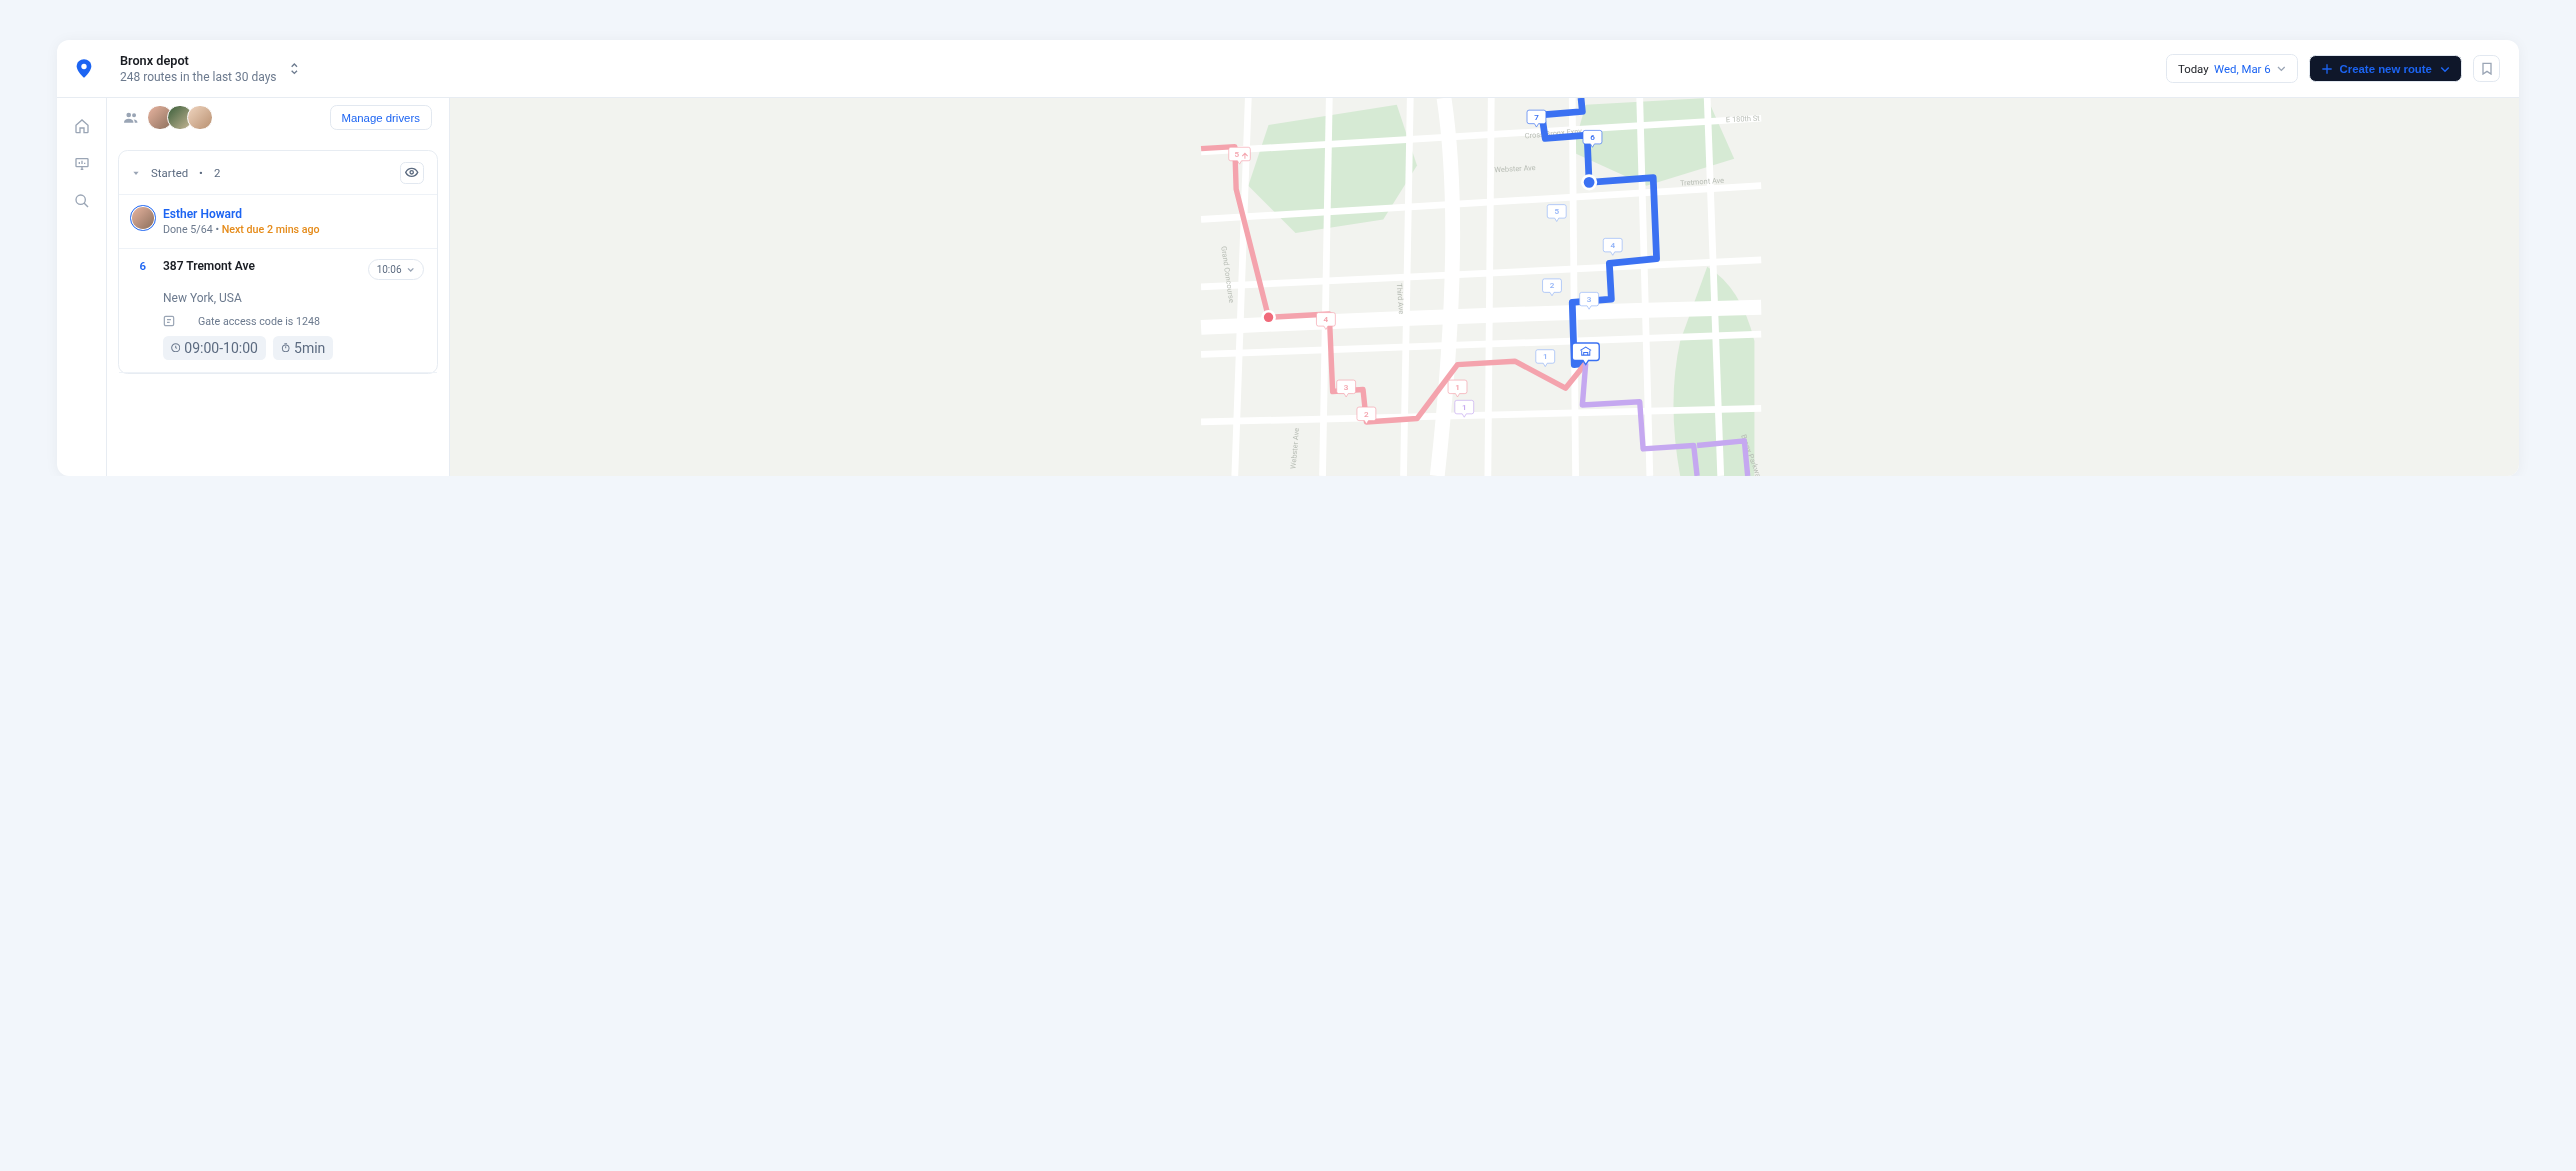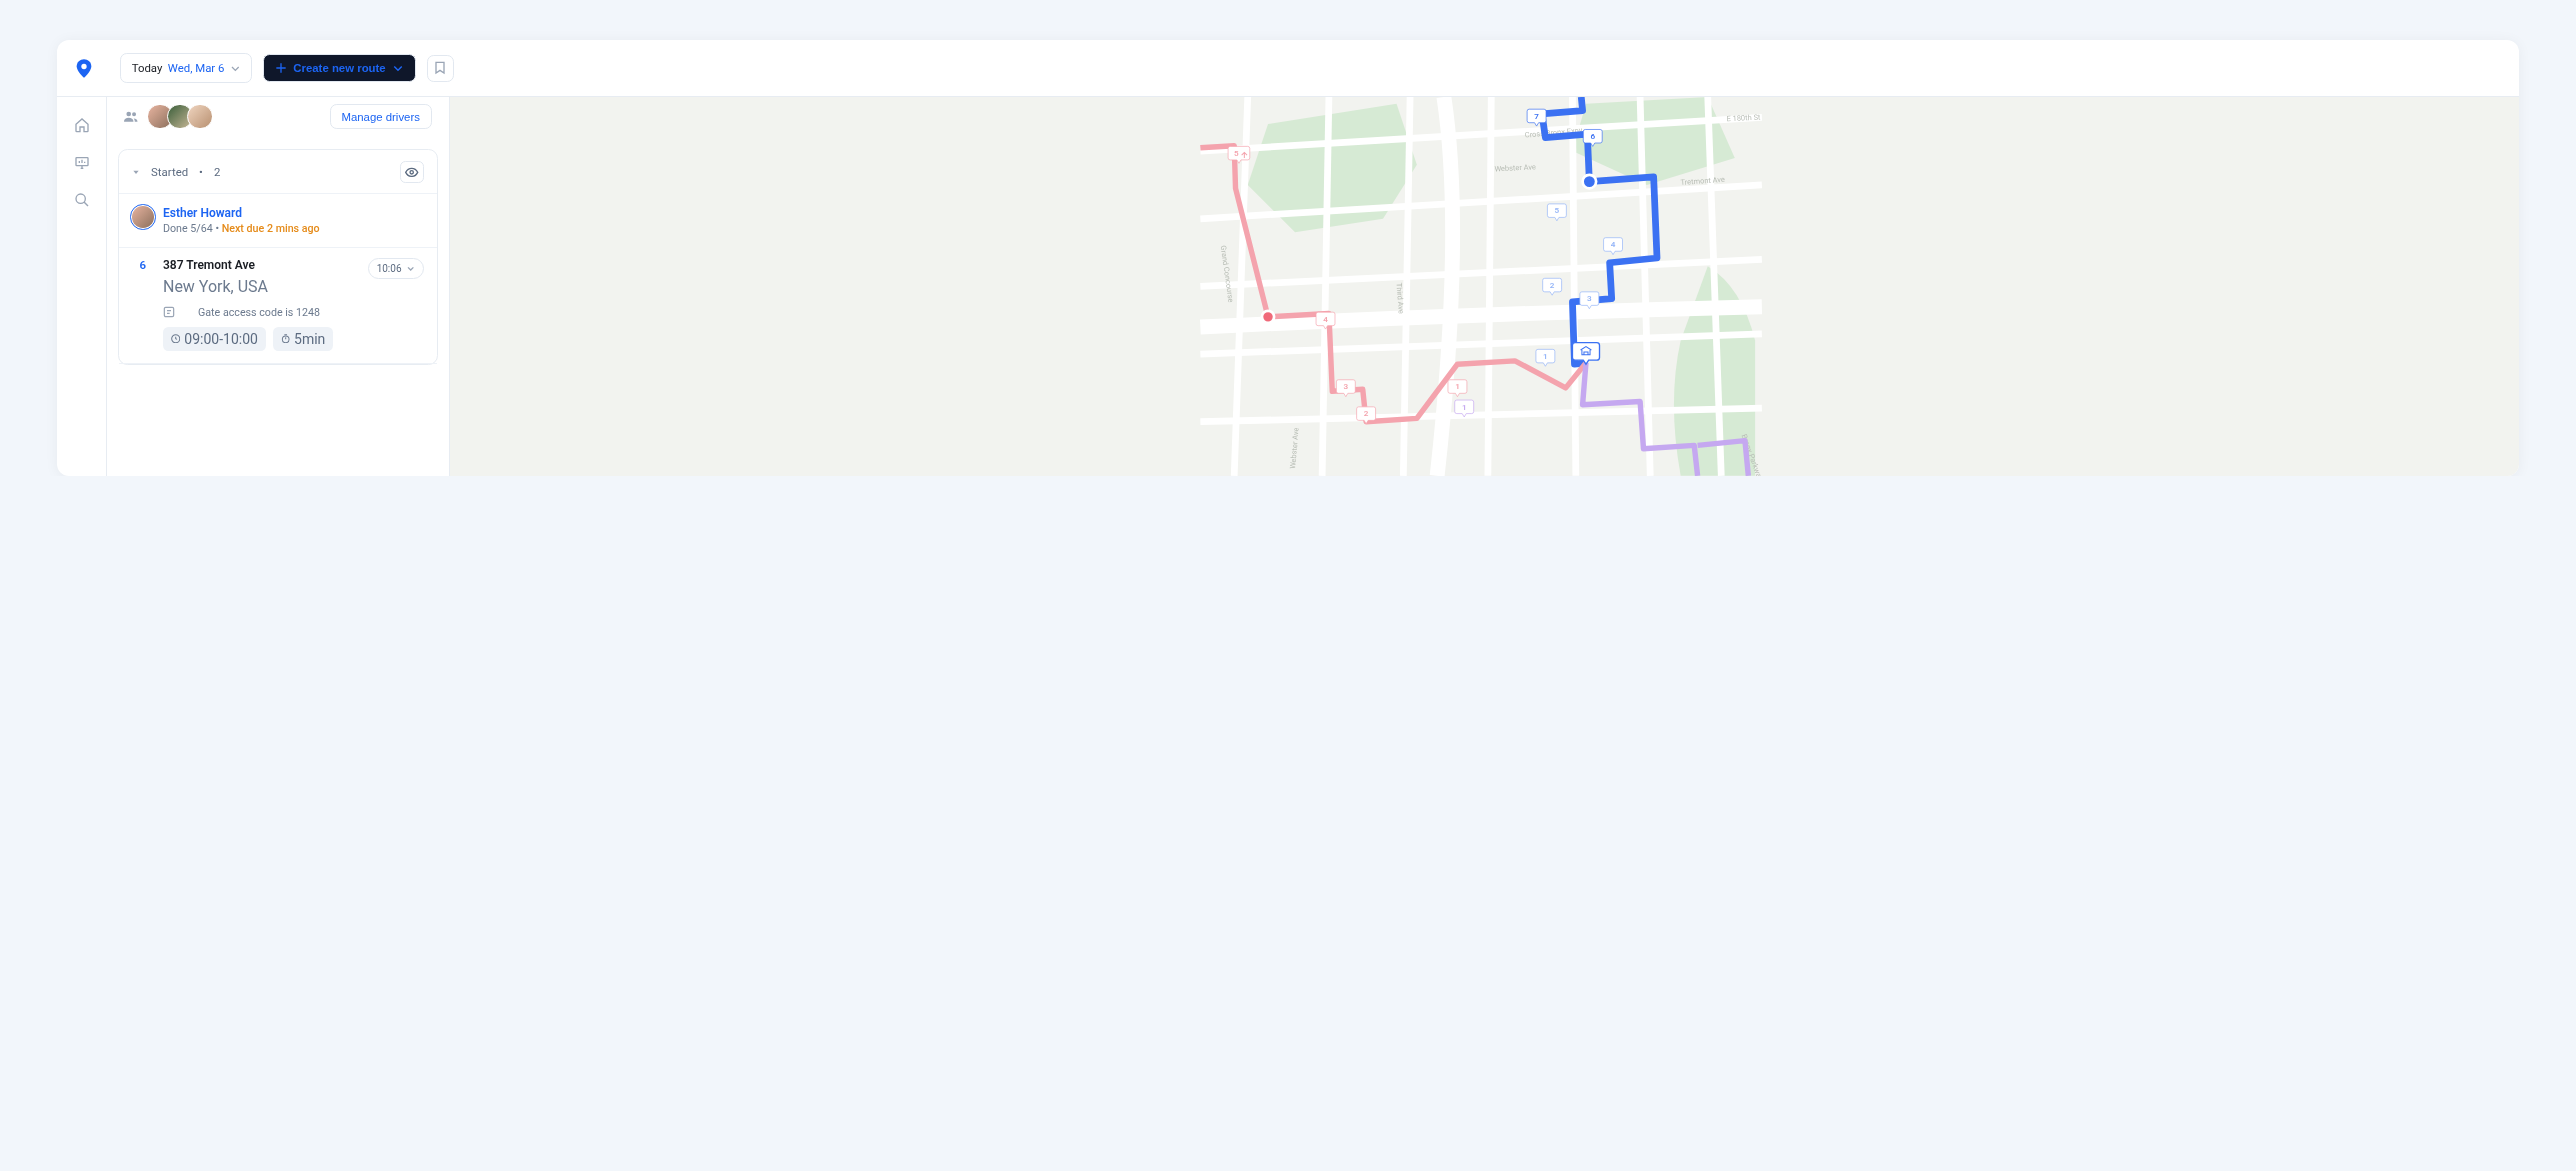"Bronx depot" div.depot-block { html: none -> <div> <div> <span>Bronx depot</span> <span>248 routes in the last 30 days</span> </div> <svg> <path></path> </svg> </div> }
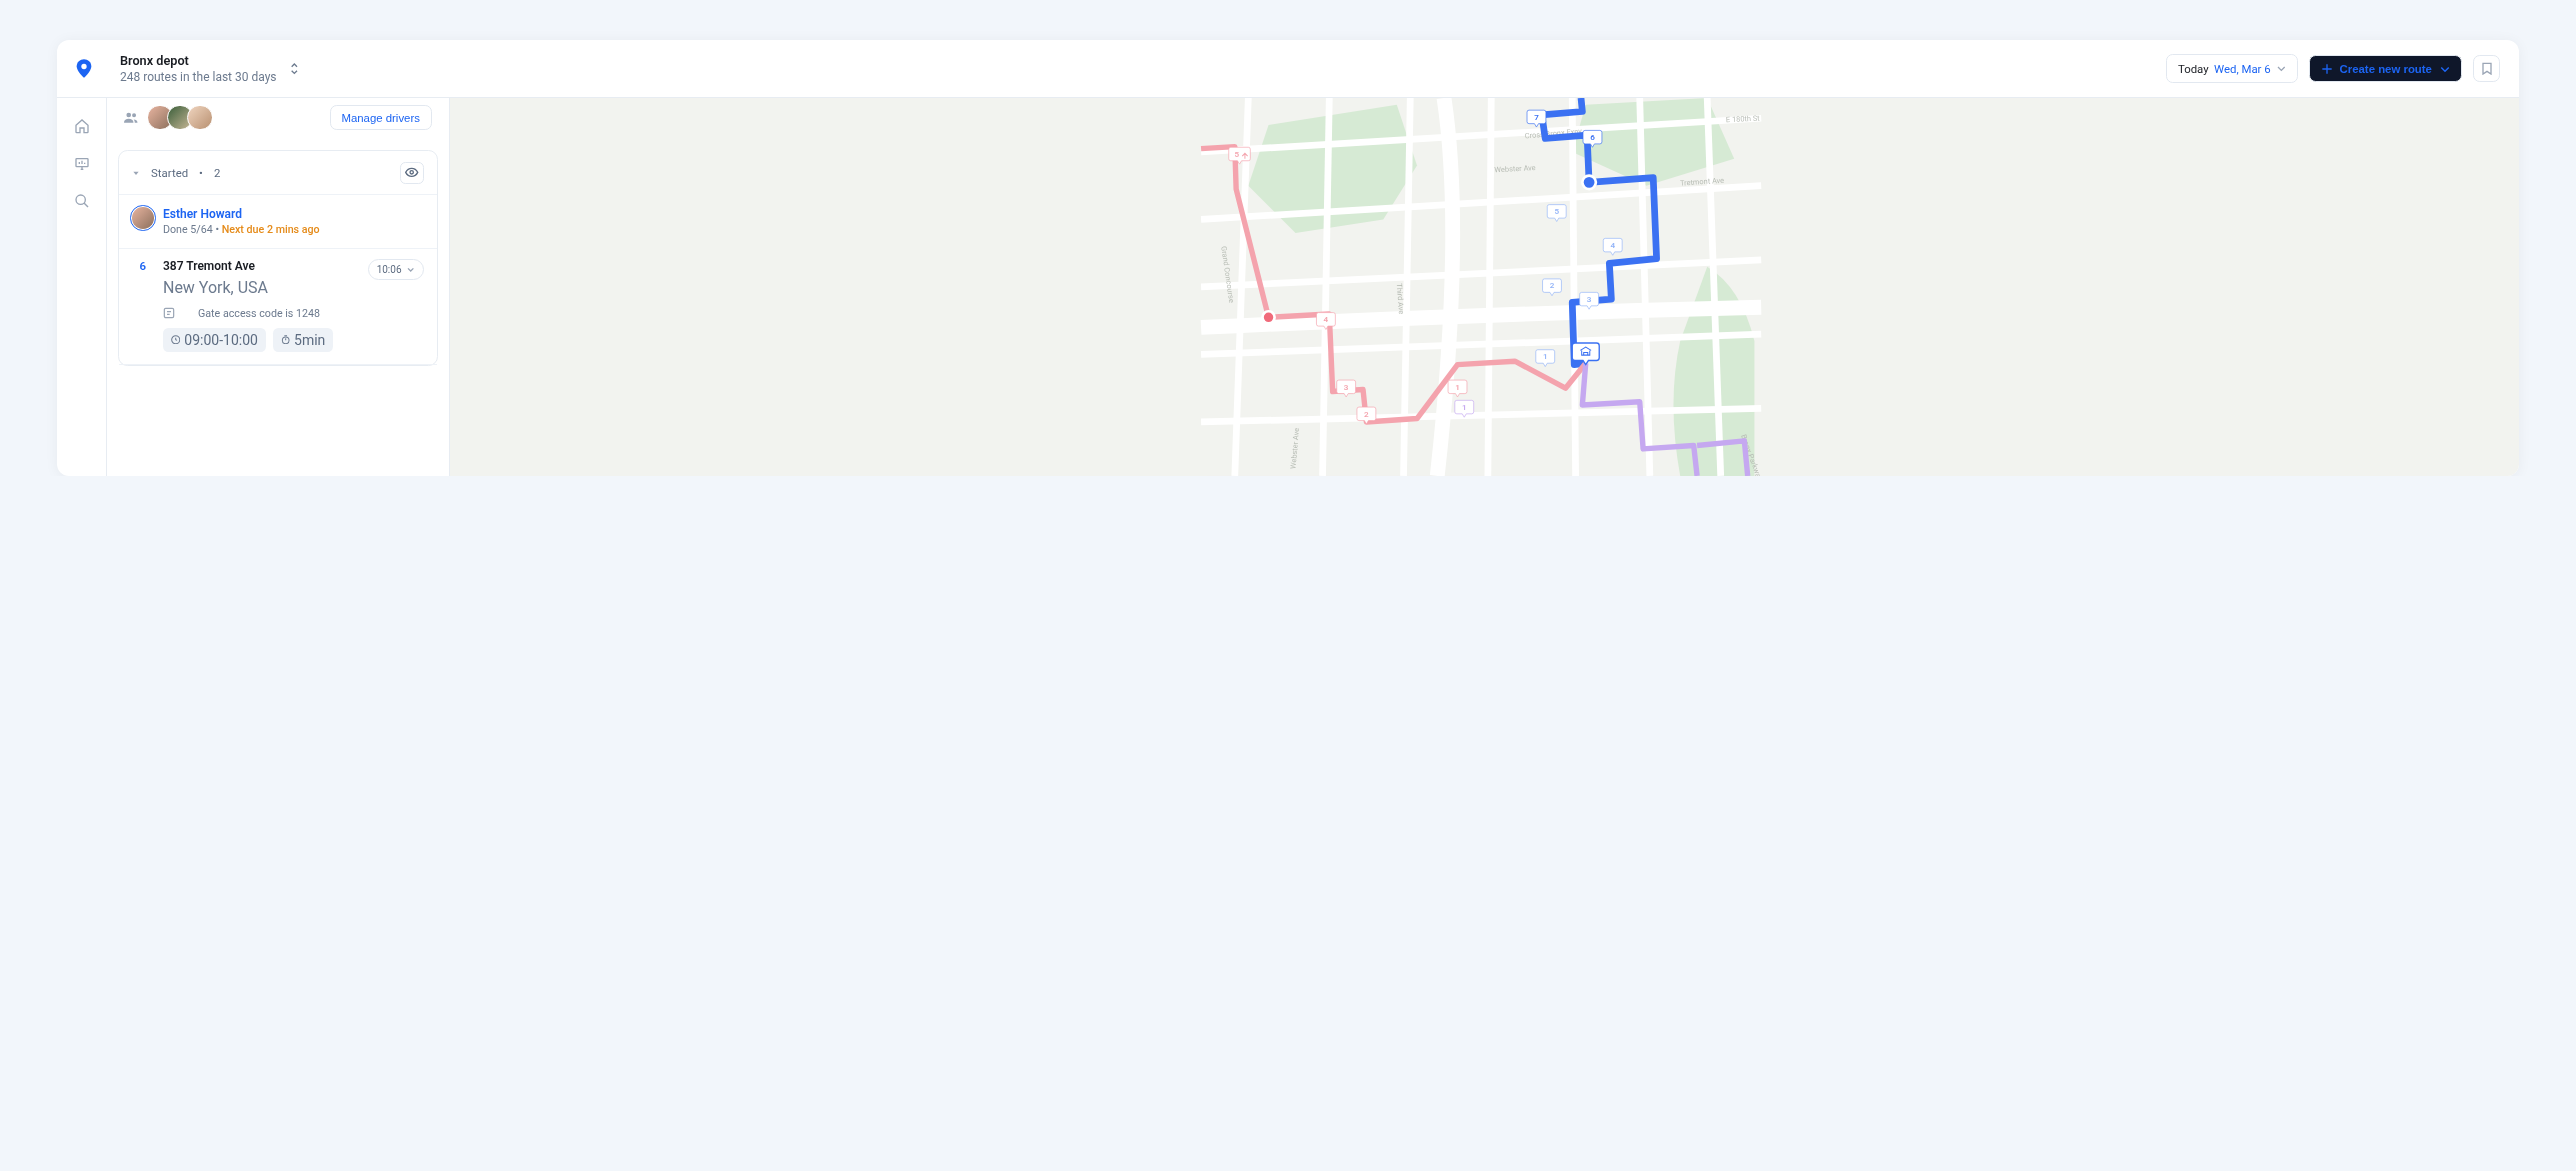"New York, USA" .s-city { font-size: 16px -> 12px; margin-top: 5px -> 18px }
